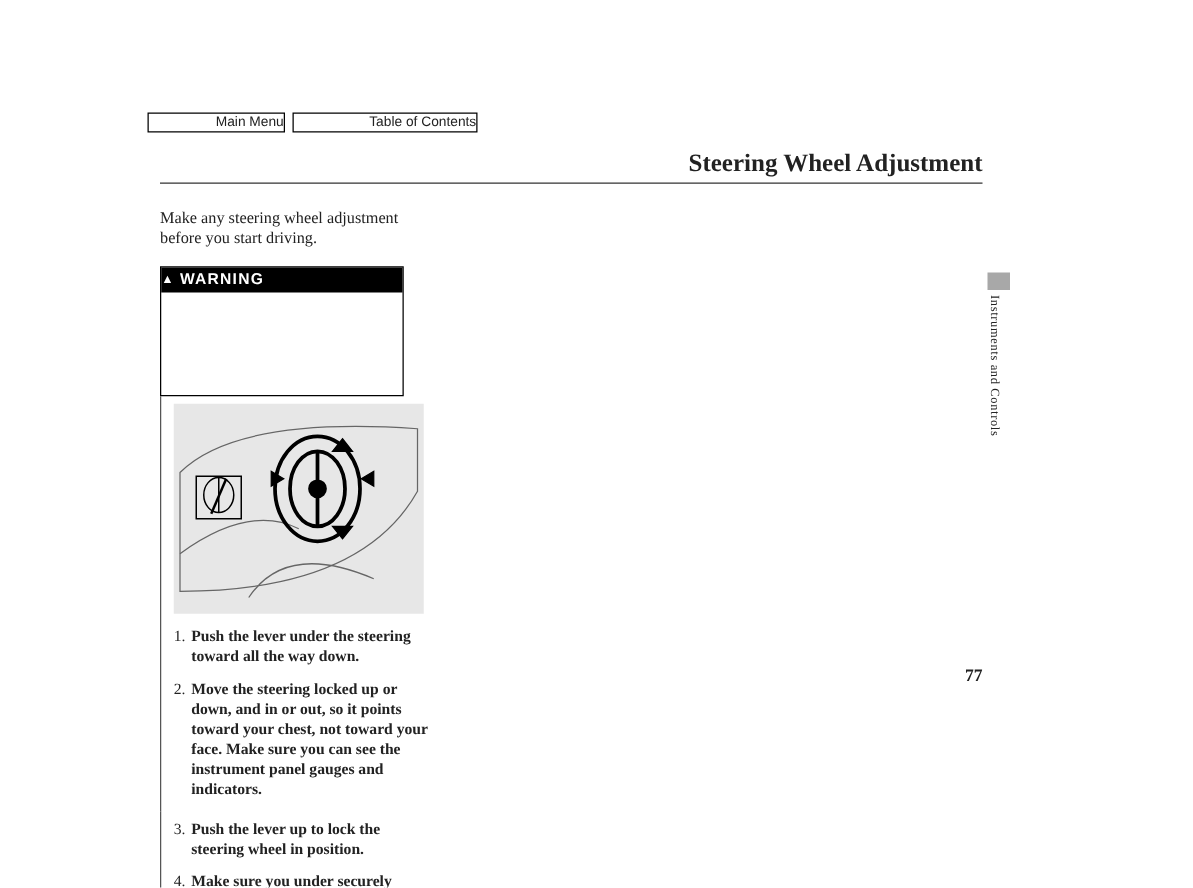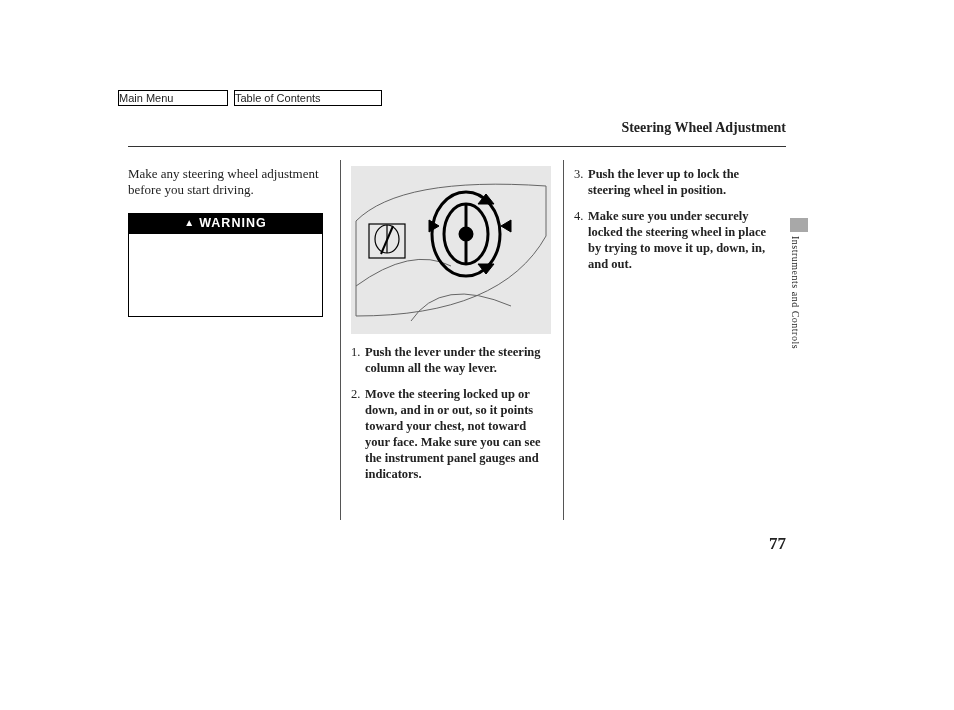"Main Menu" .nav-btn { text-align: left -> right }
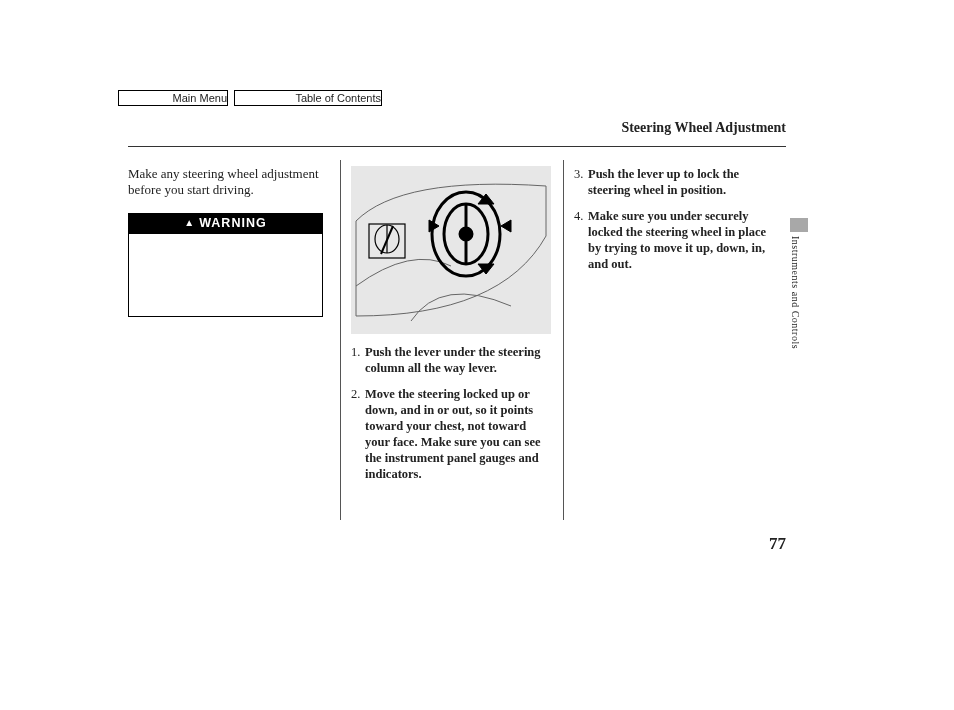"Steering Wheel Adjustment" .title-row { font-size: 14px -> 20px }
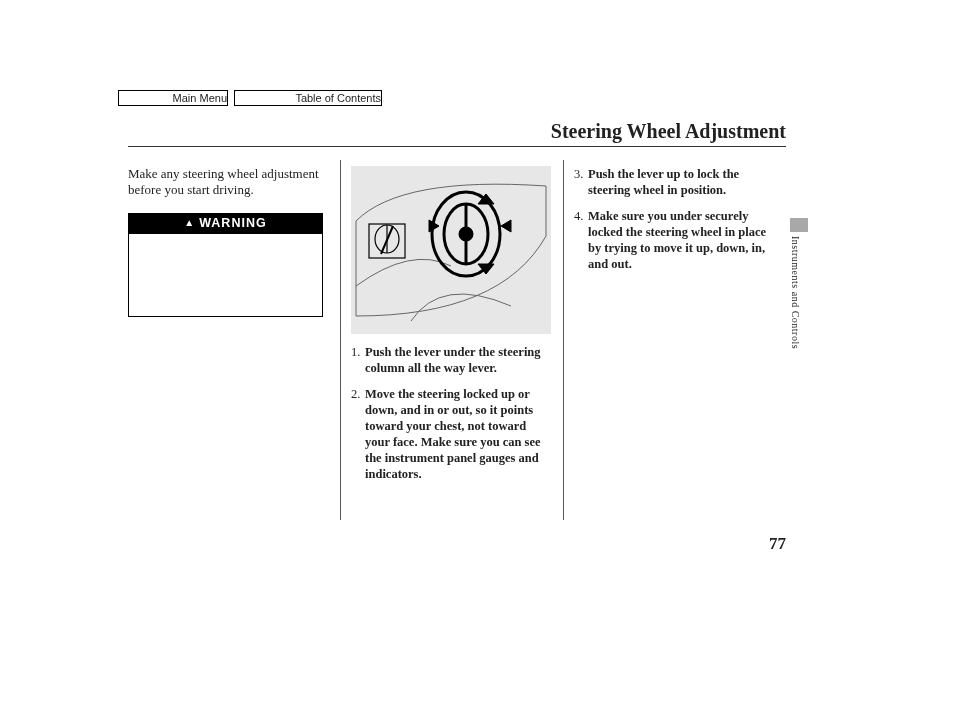"Make any steering wheel adjustment" .cols { flex-direction: none -> column }
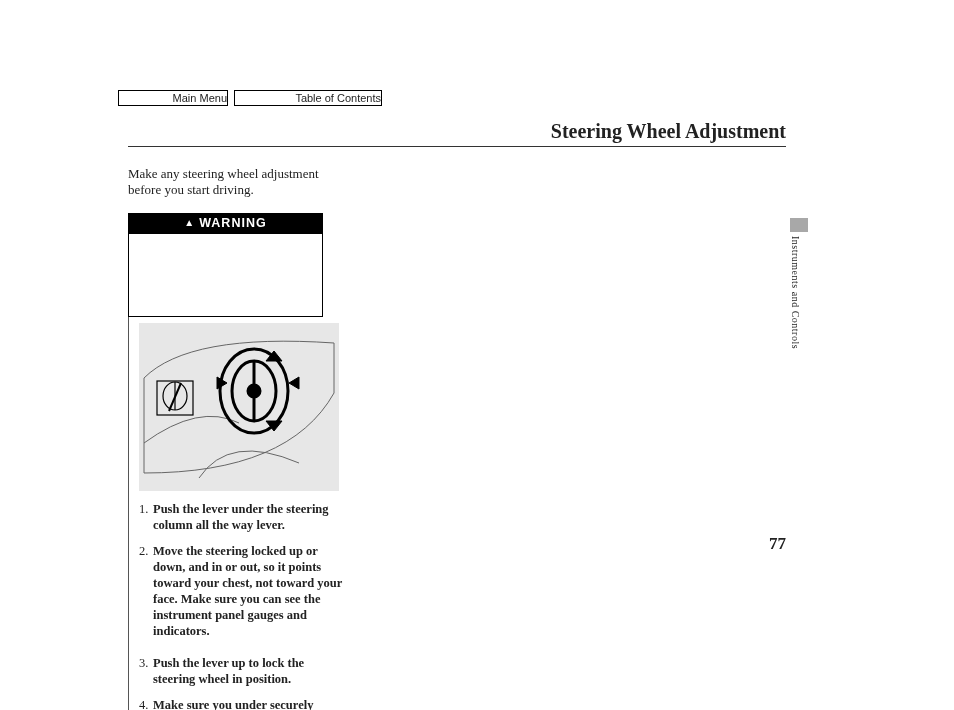"▲ WARNING" .warning-header { text-align: center -> left }
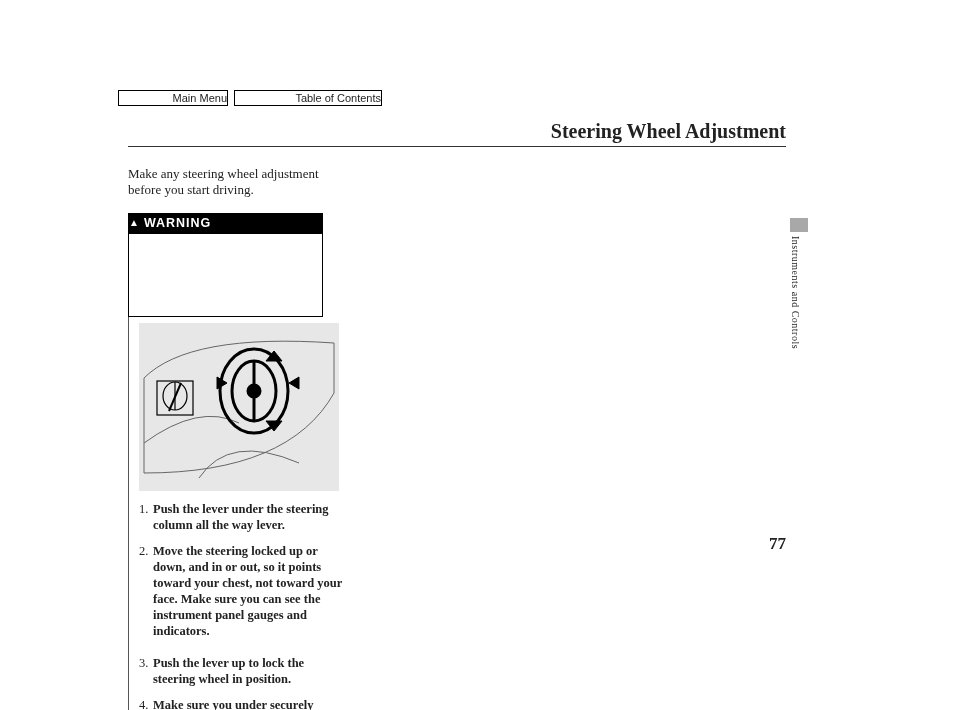"Push the lever under the" div.step-txt { text: column all the way lever -> toward all the way down }
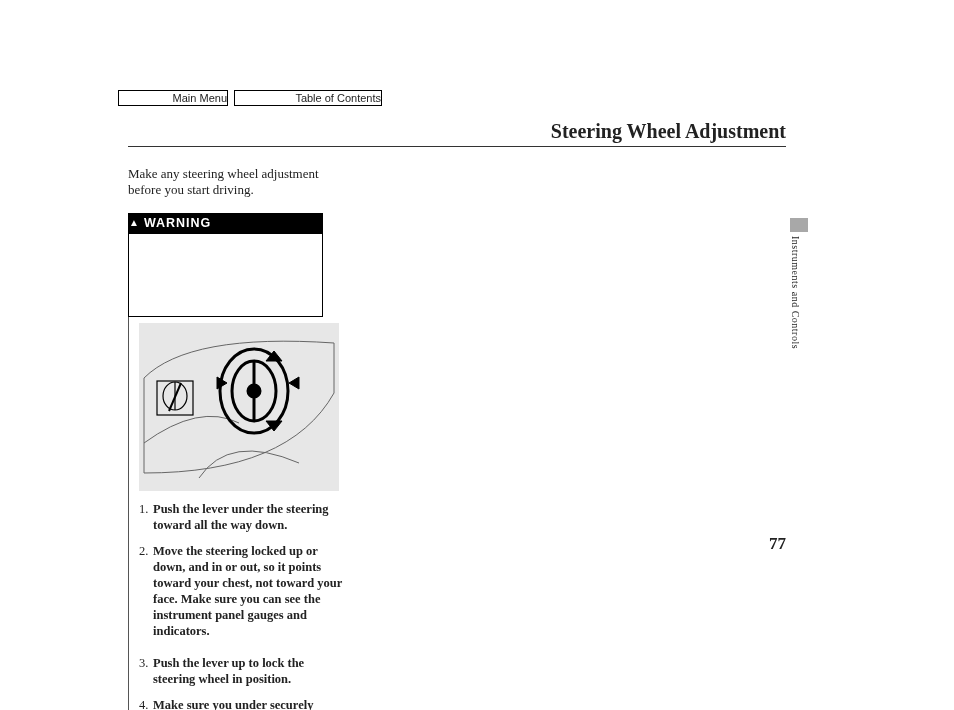"77" .page-num { font-size: 17px -> 14px }
